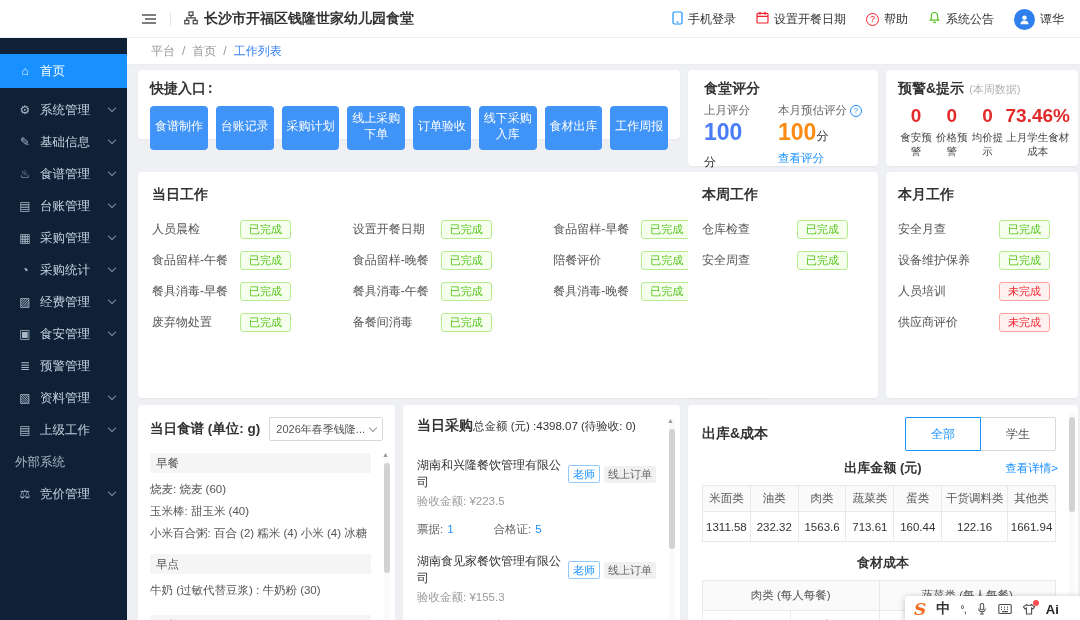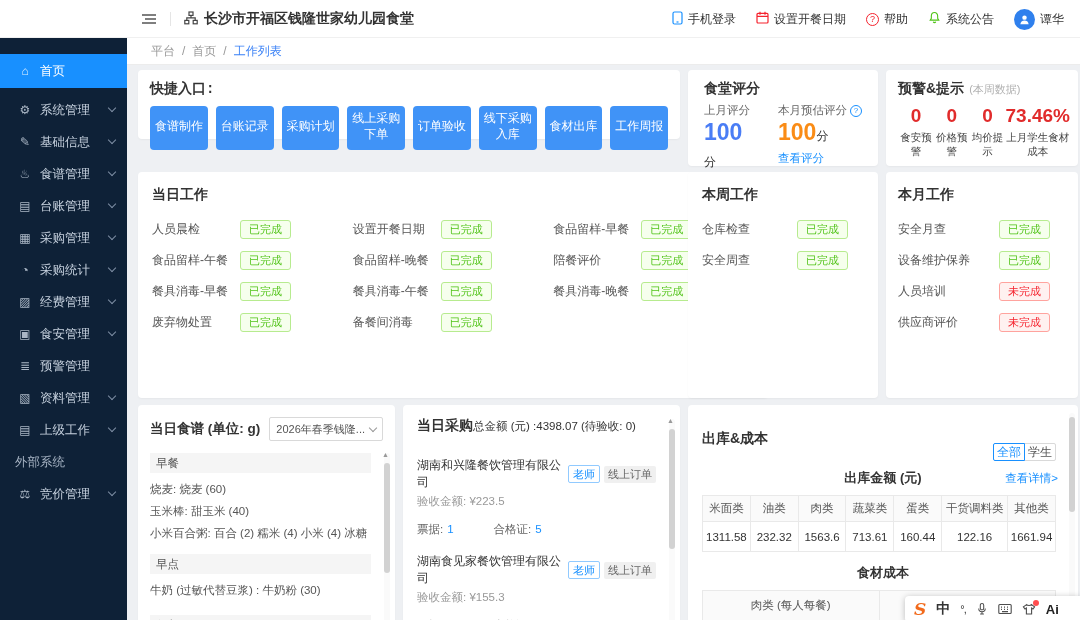"全部" .tbtn { height: 18px -> 34px; margin-top: 26px -> none; padding: 0 3px -> 0 25px }
